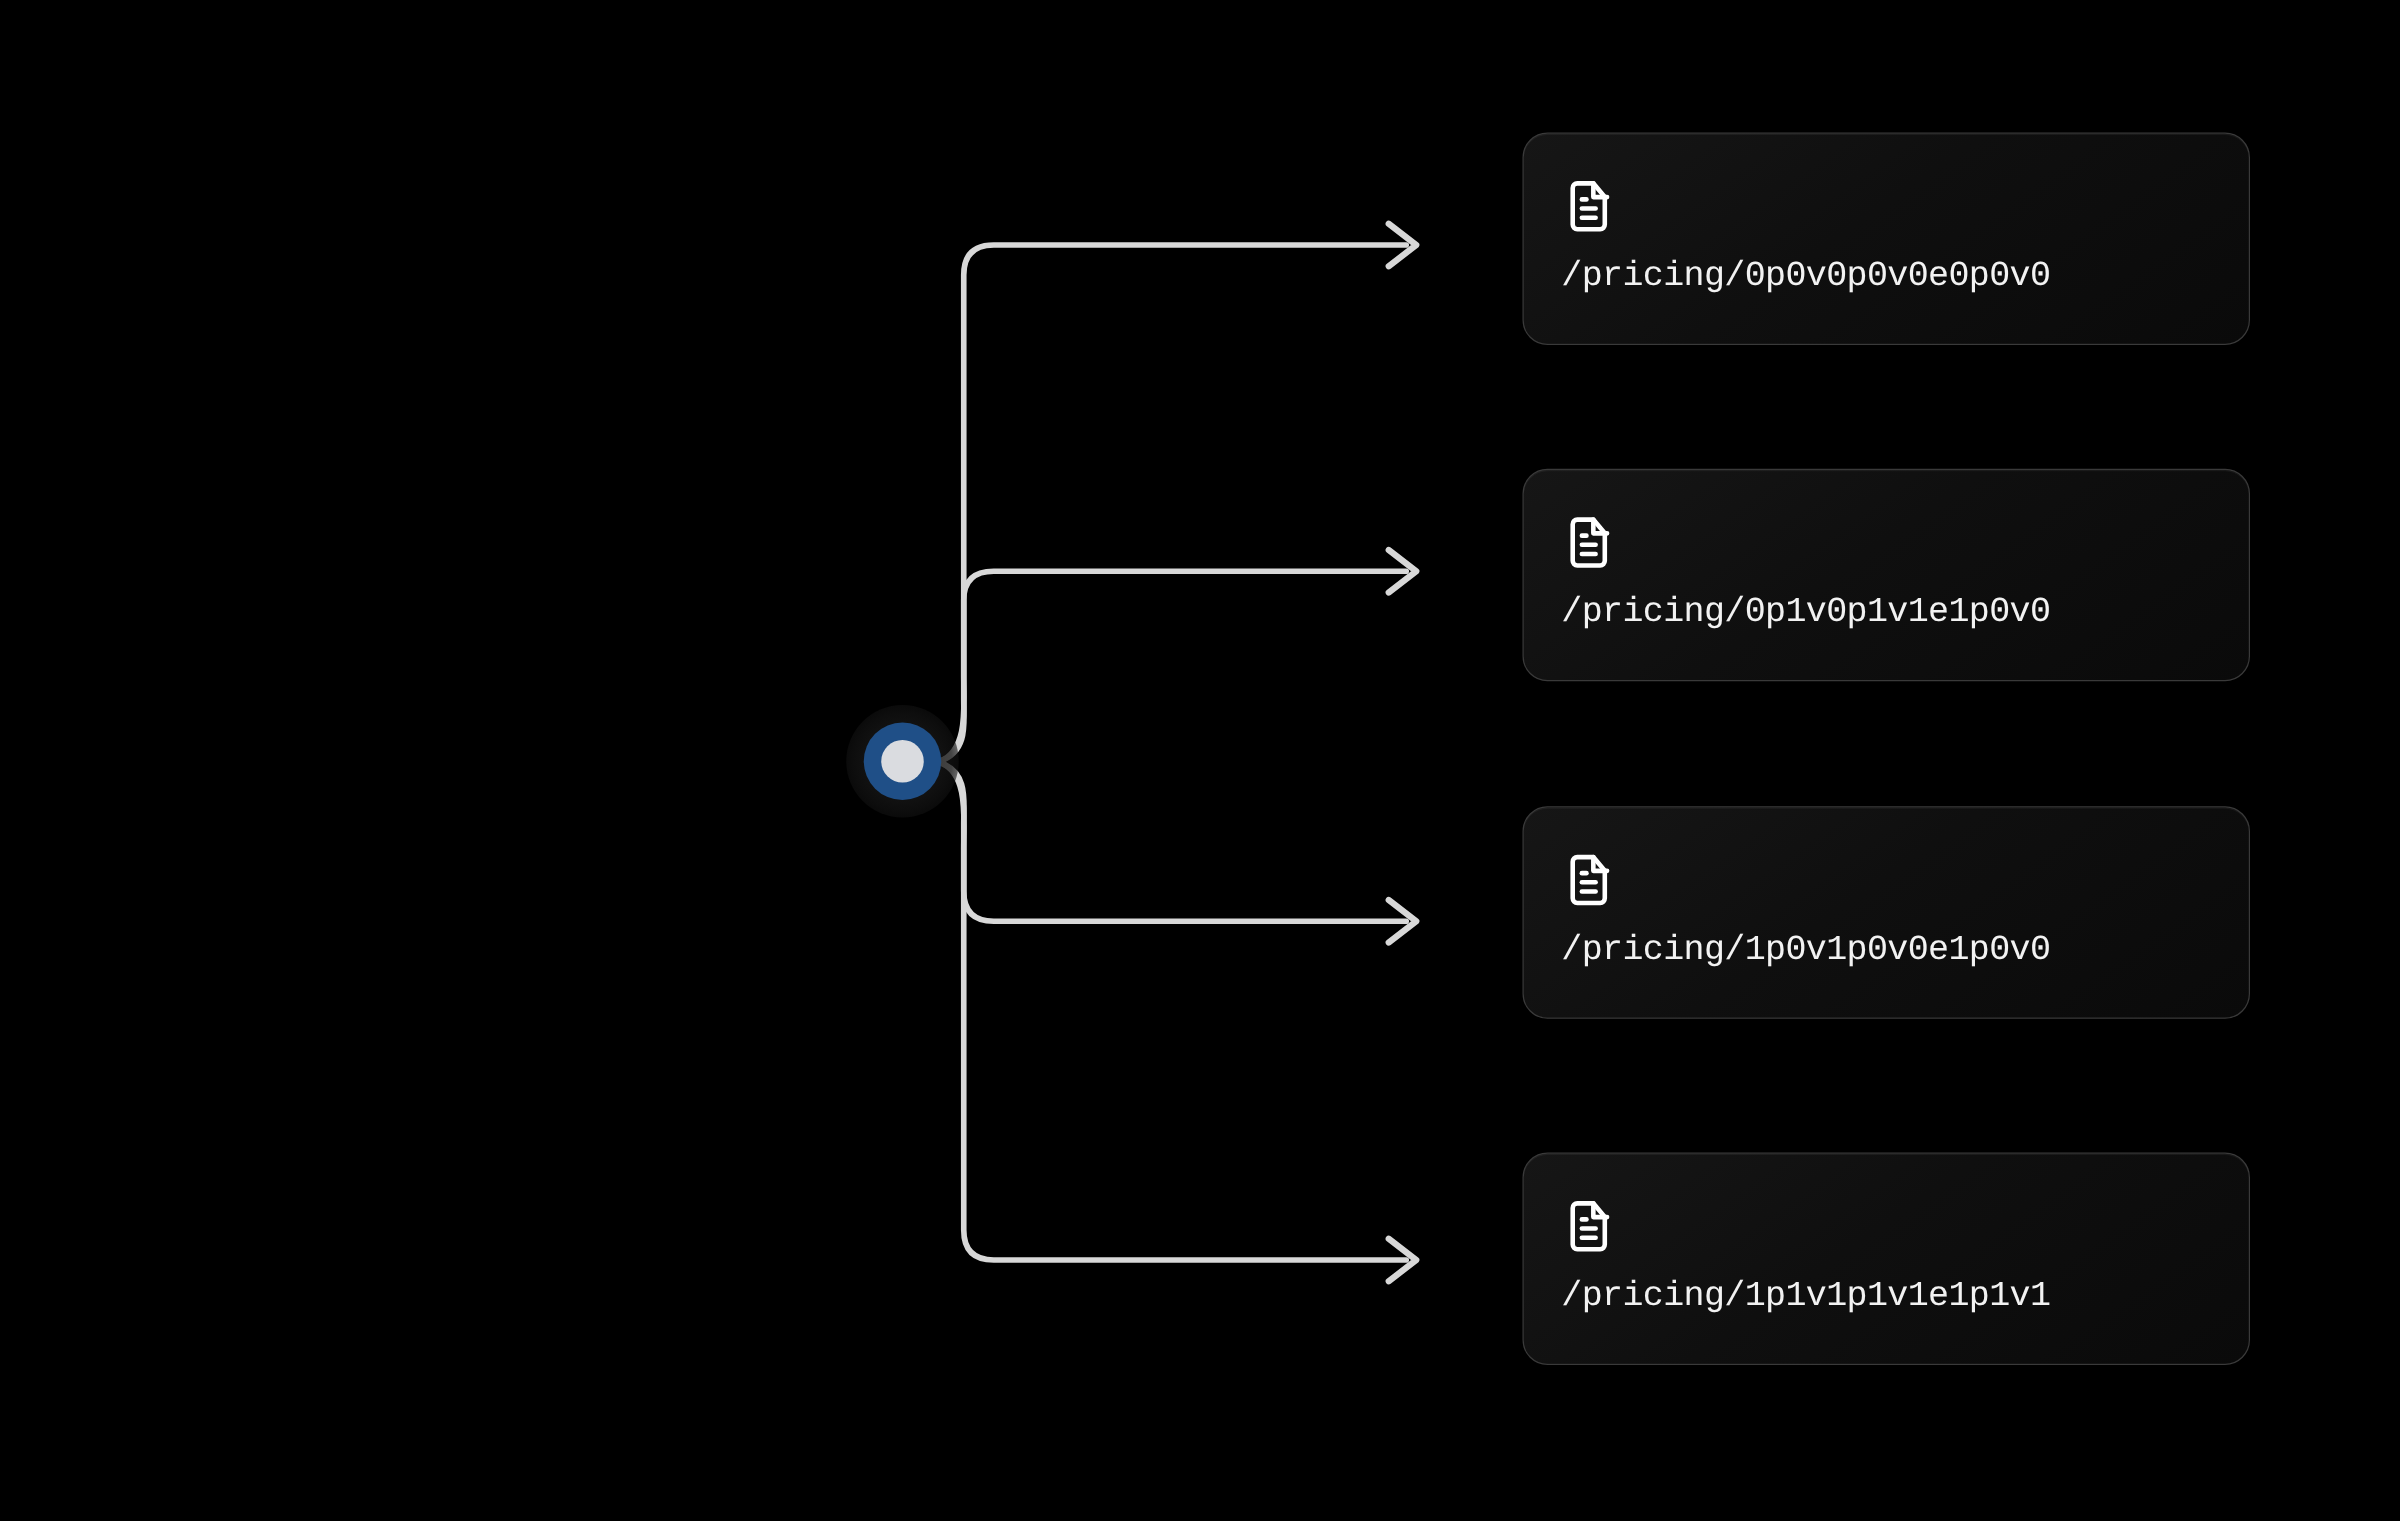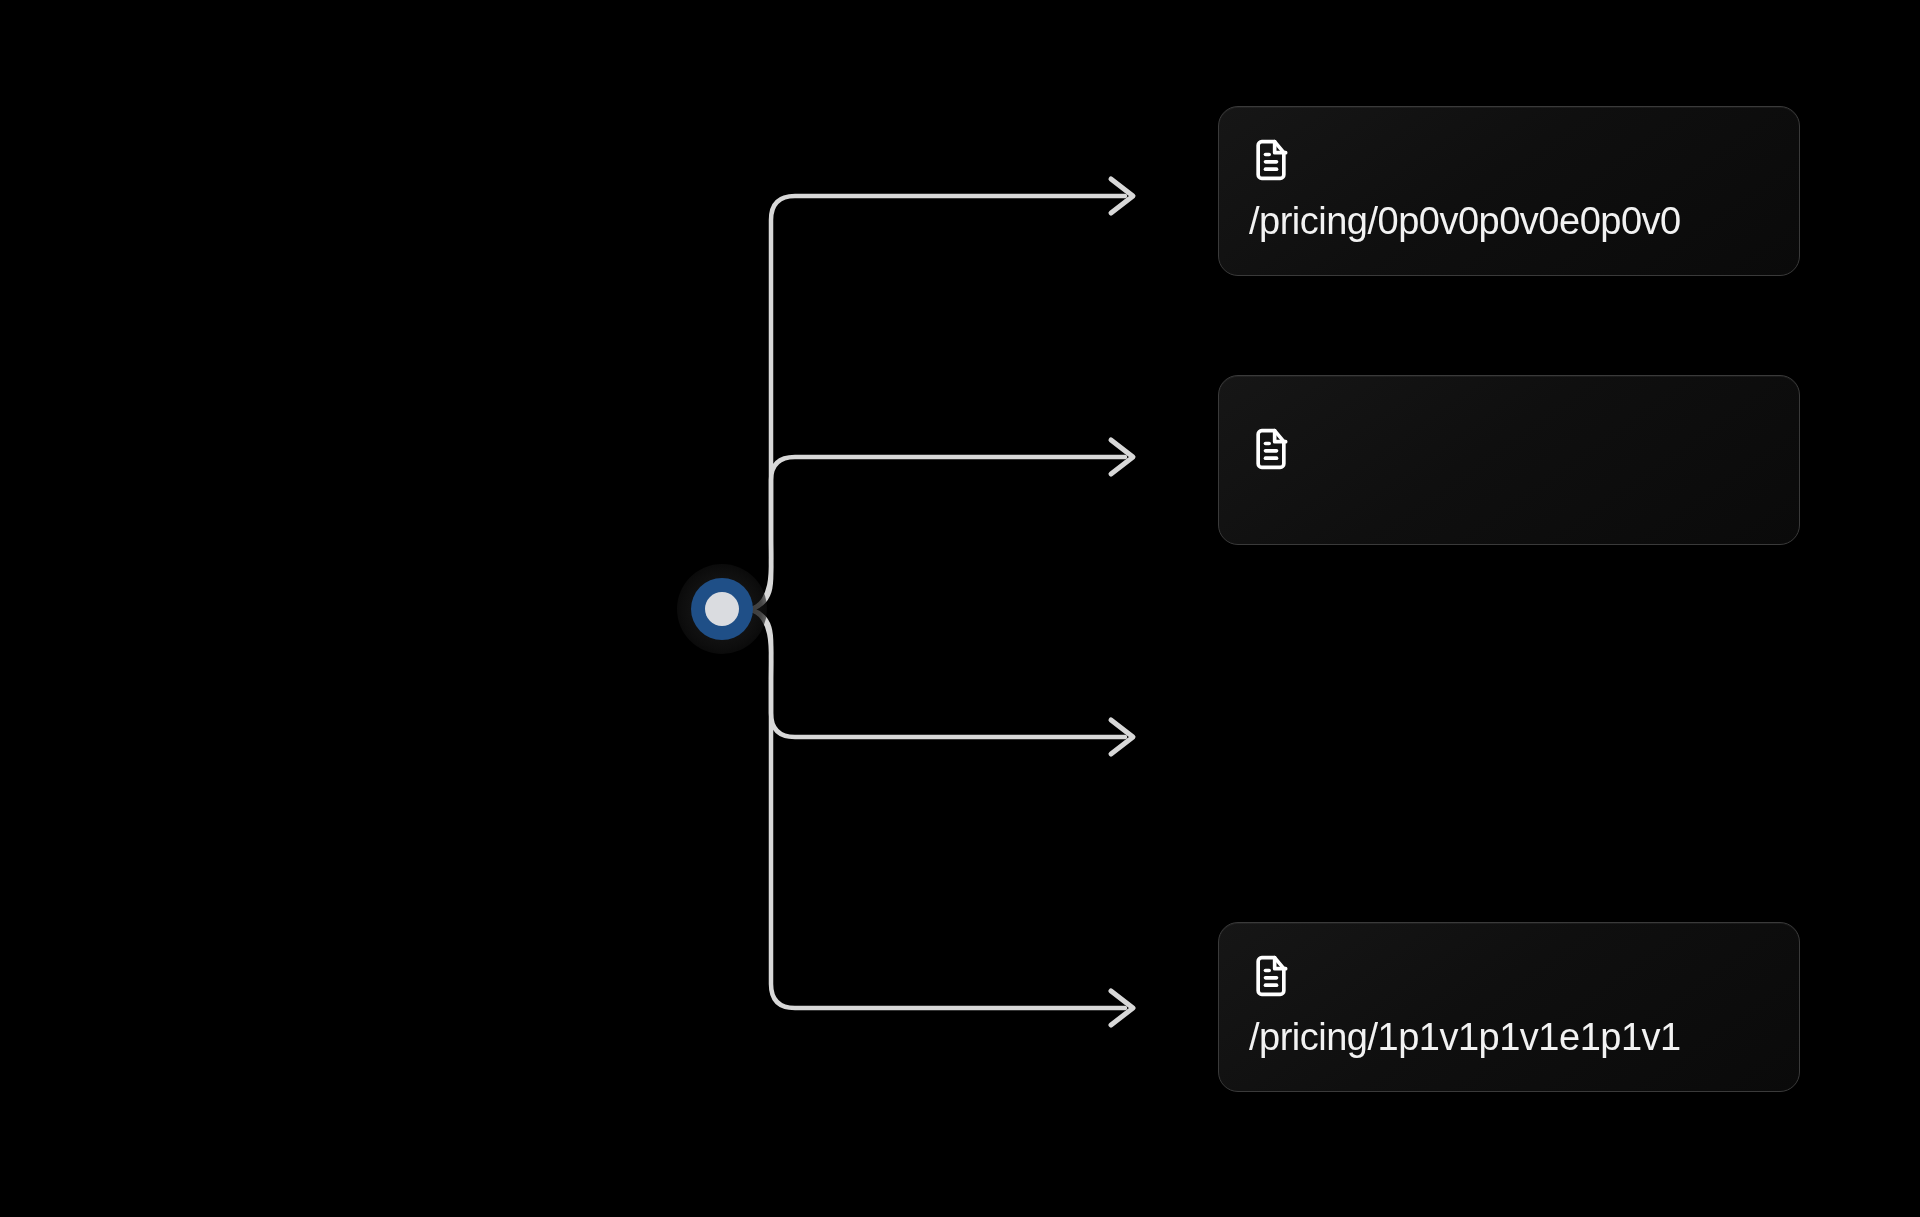"/pricing/0p0v0p0v0e0p0v0" .node-label { font-family: Liberation Sans, sans-serif -> Liberation Mono, monospace; font-size: 38px -> 28px }
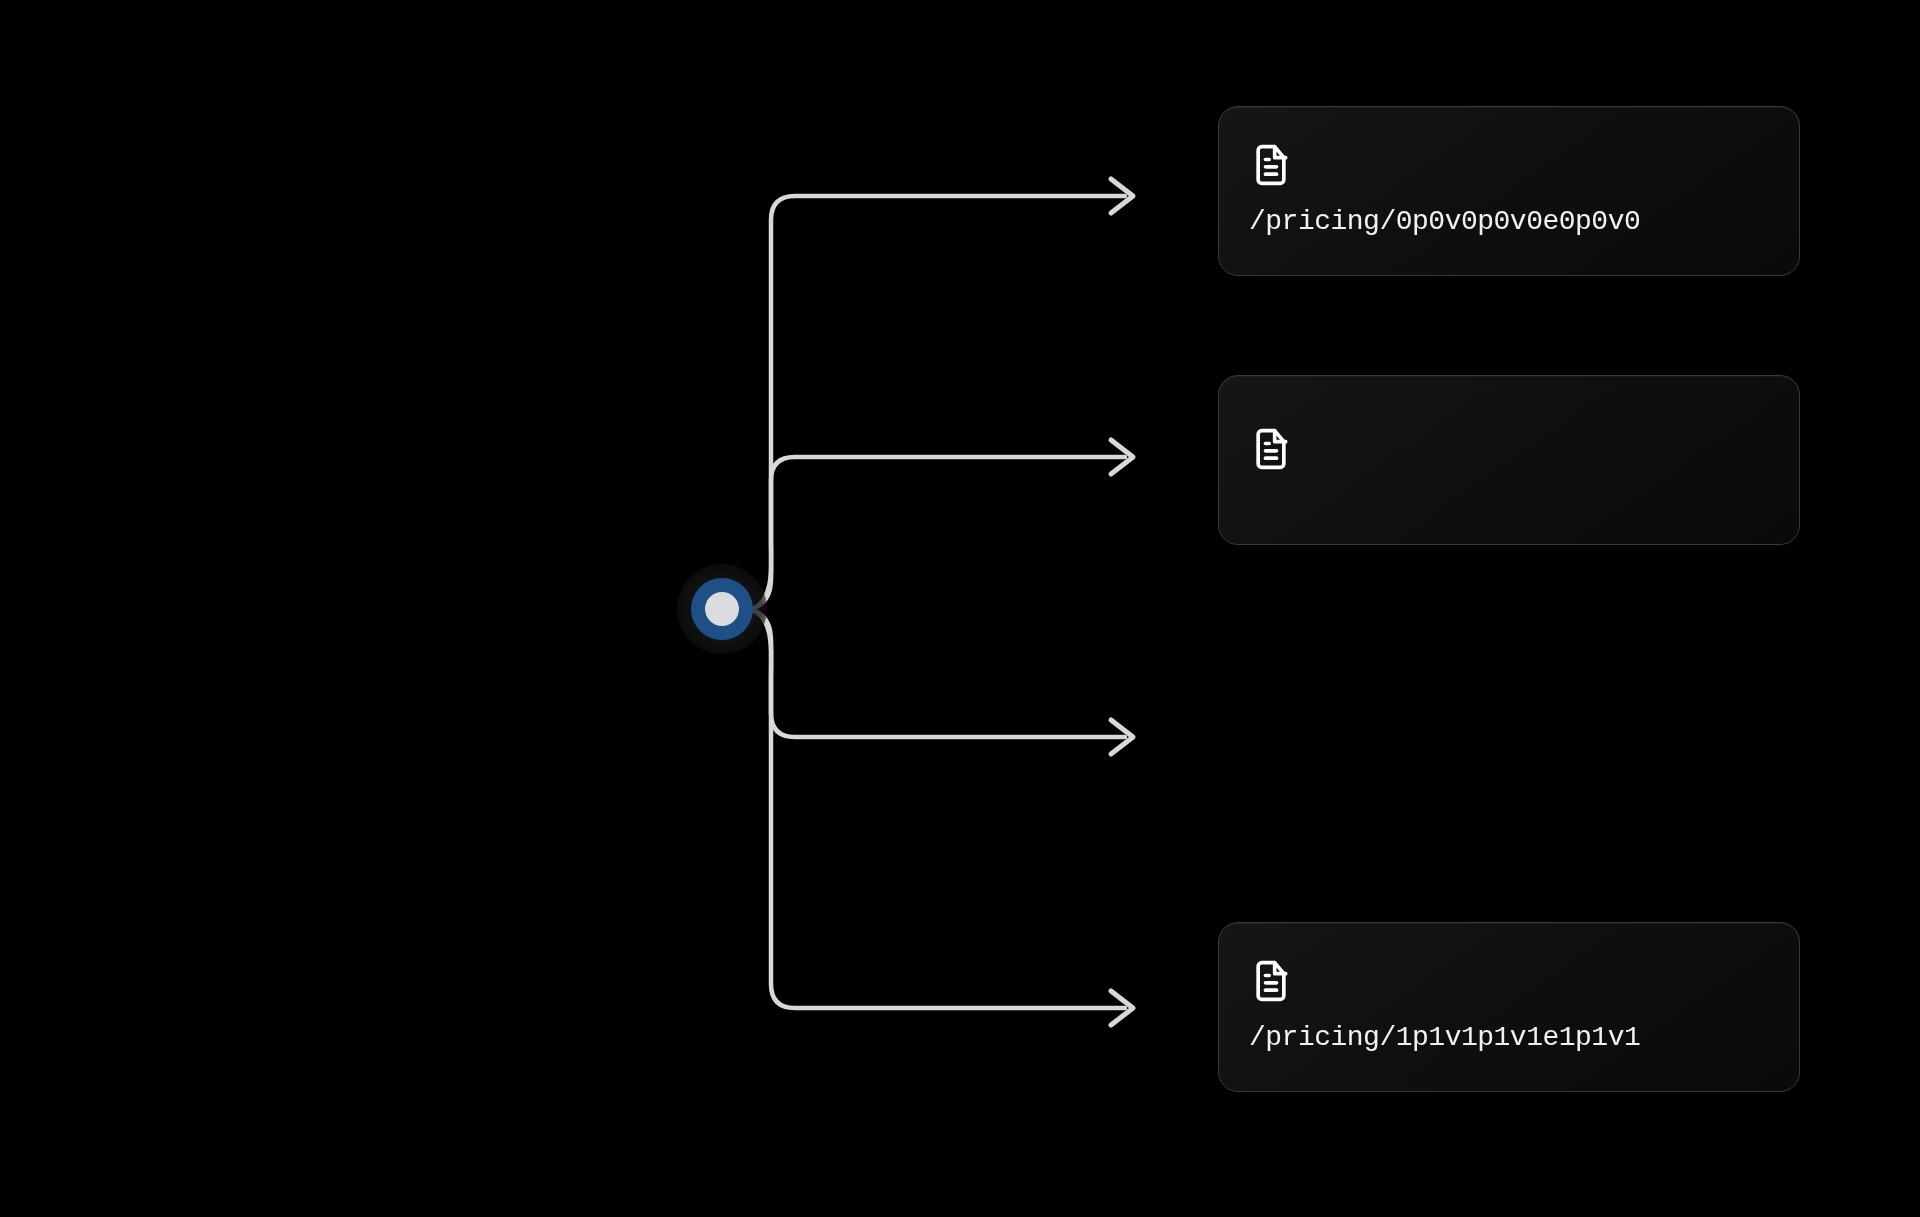"/pricing/0p1v0p1v1e1p0v0" span.node-label { html: none -> <span>/pricing/0p1v0p1v1e1p0v0</span> }
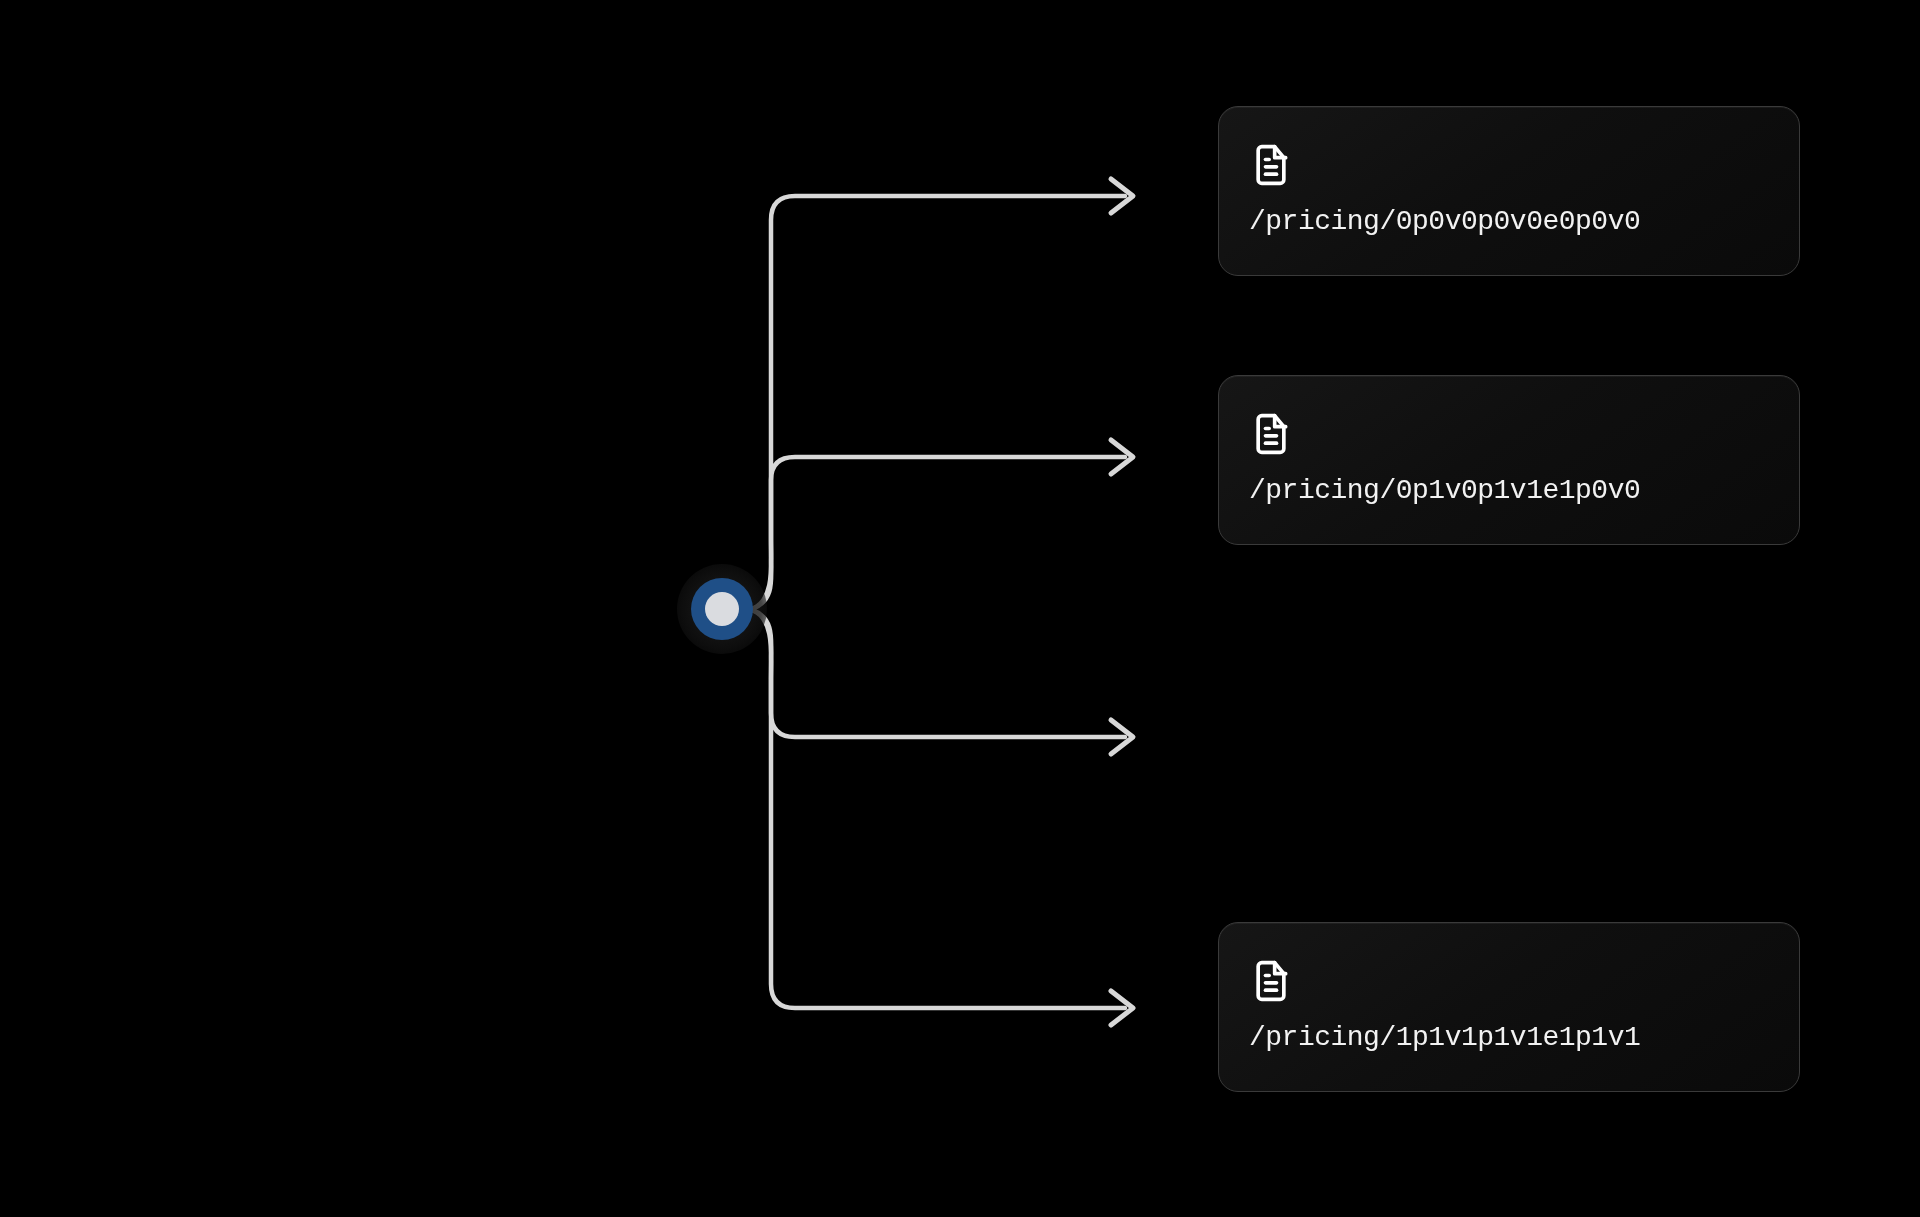"/pricing/1p0v1p0v0e1p0v0" div.node { html: none -> <div> <span> <svg> <path></path> <polyline></polyline> <line></line> <line></line> <line></line> </svg> </span> <span>/pricing/1p0v1p0v0e1p0v0</span> </div> }
